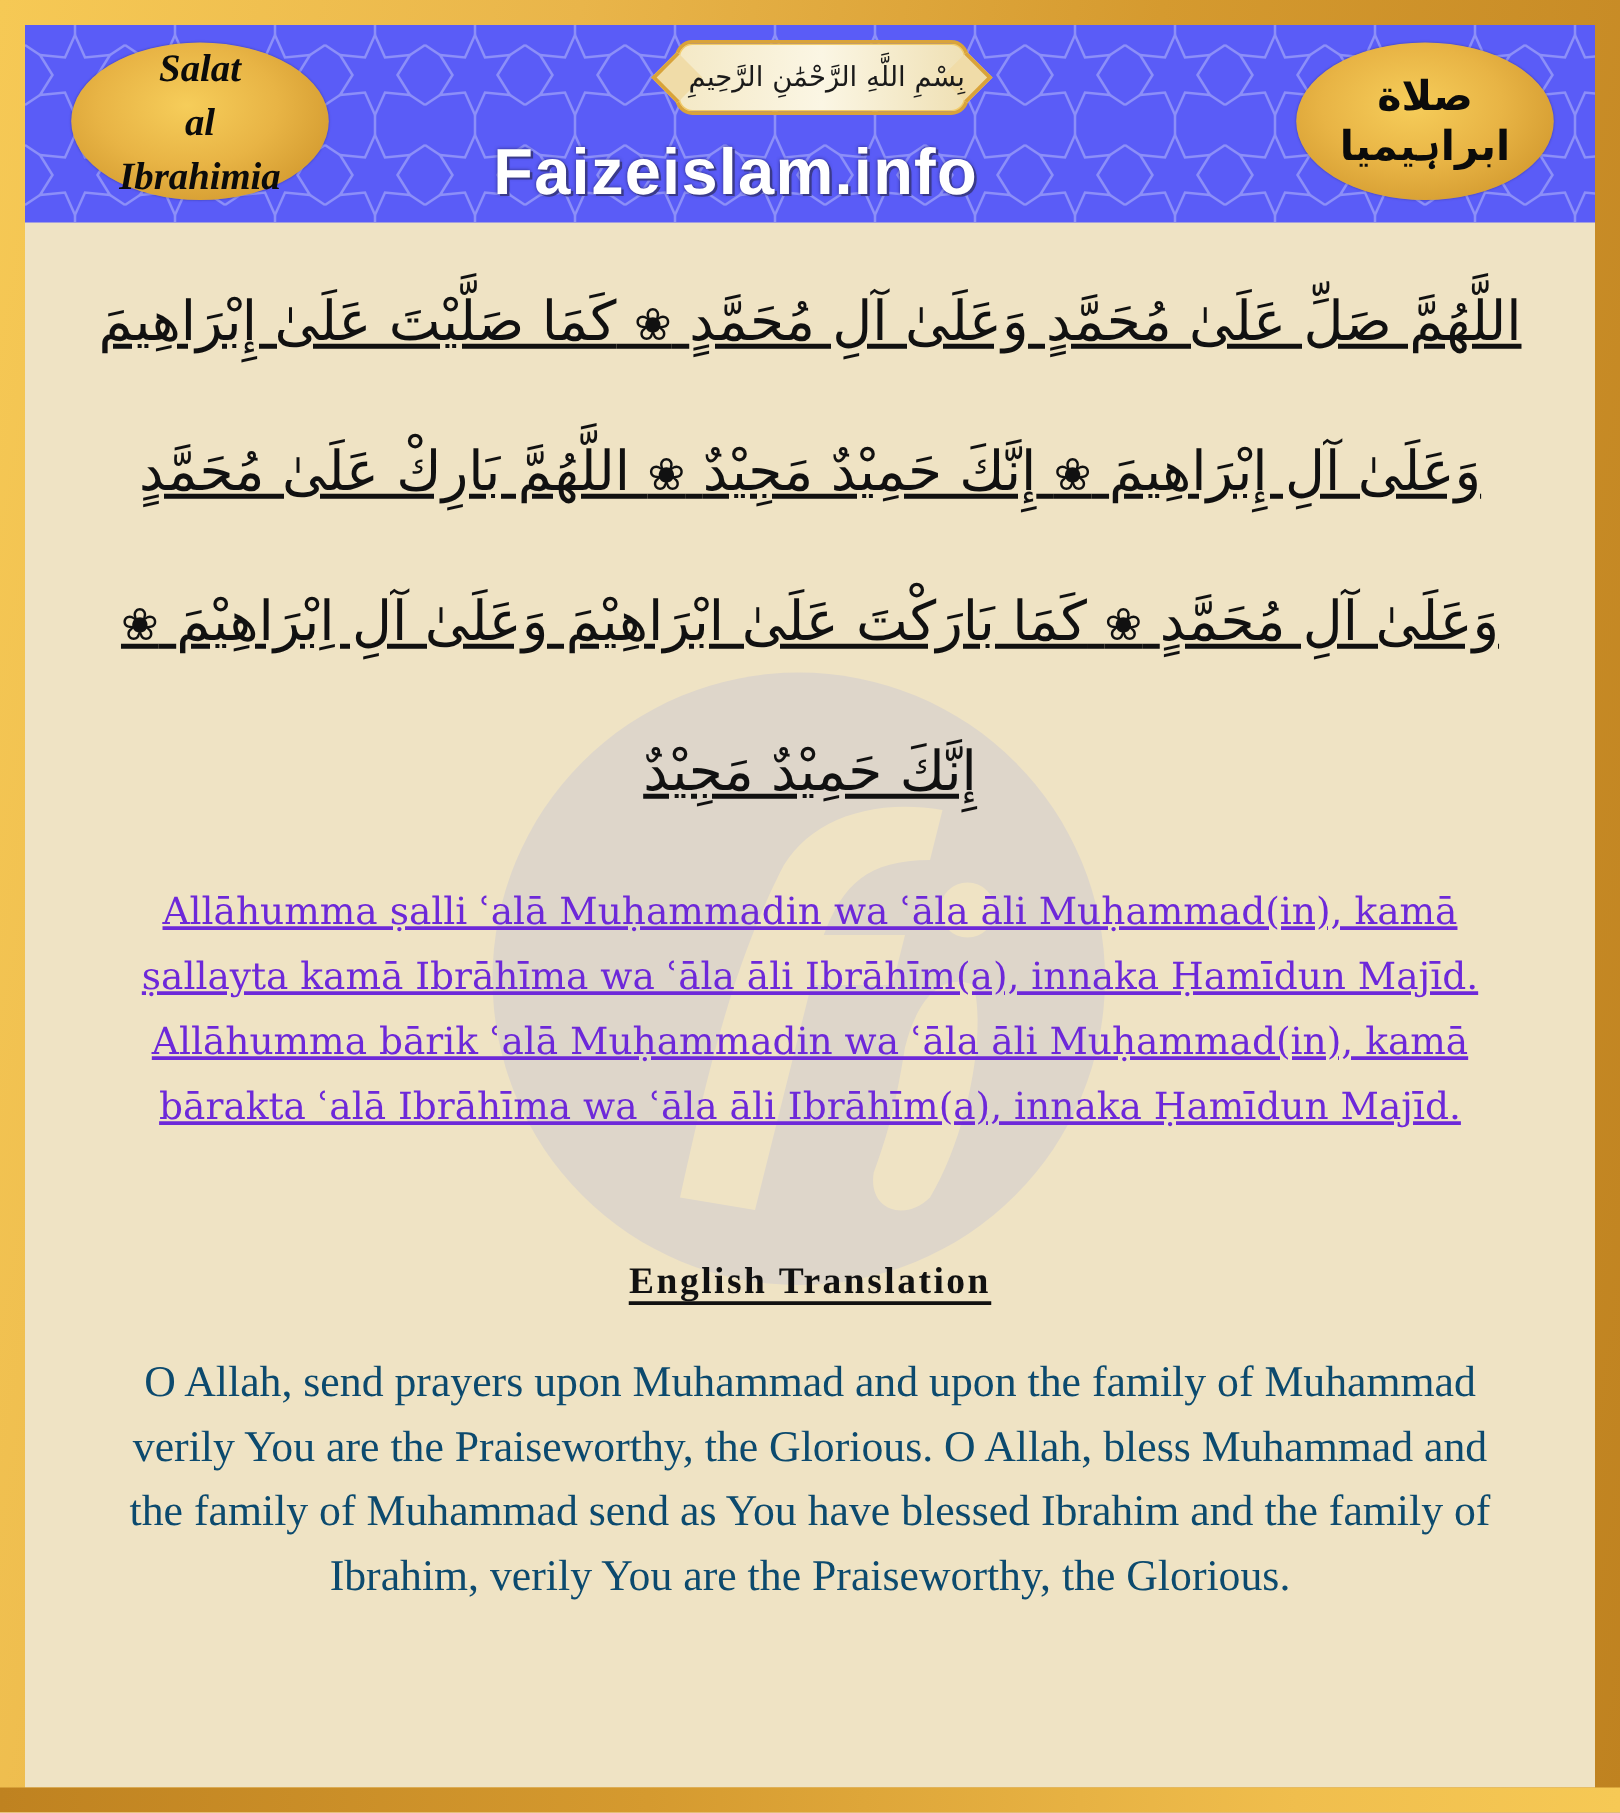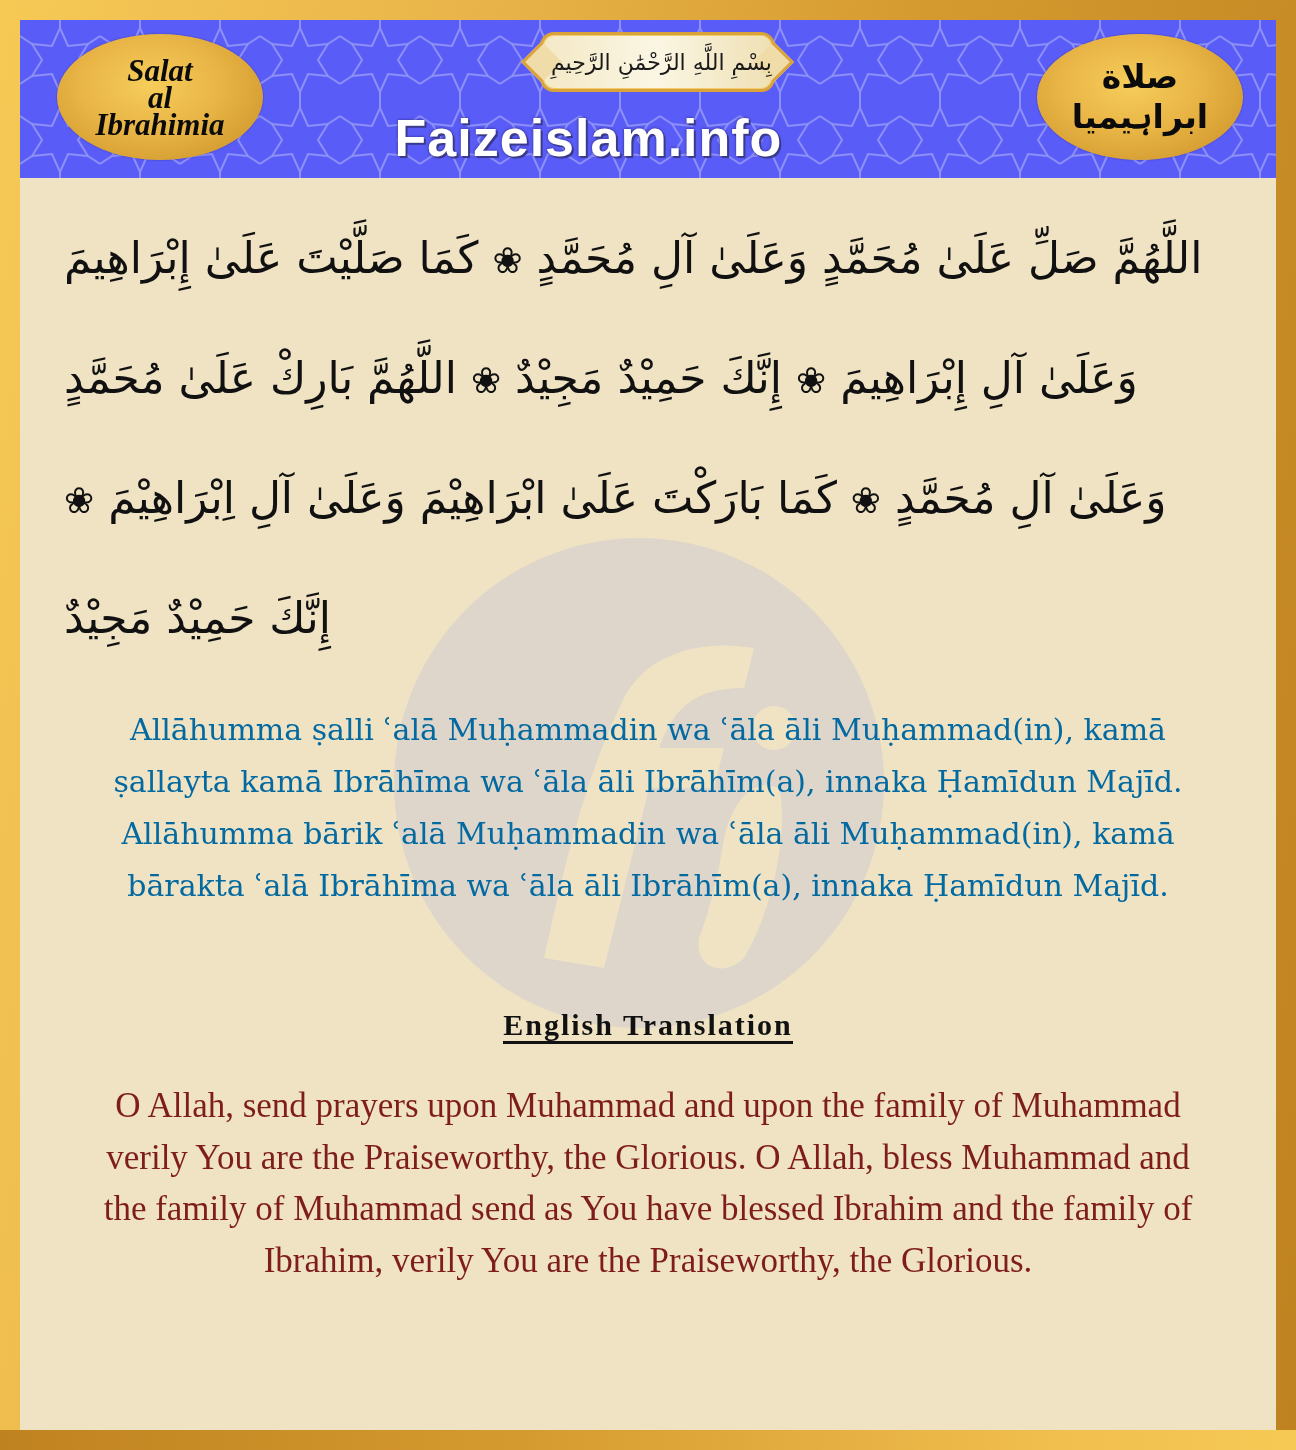"Salat" .oval-left { gap: none -> 16px }
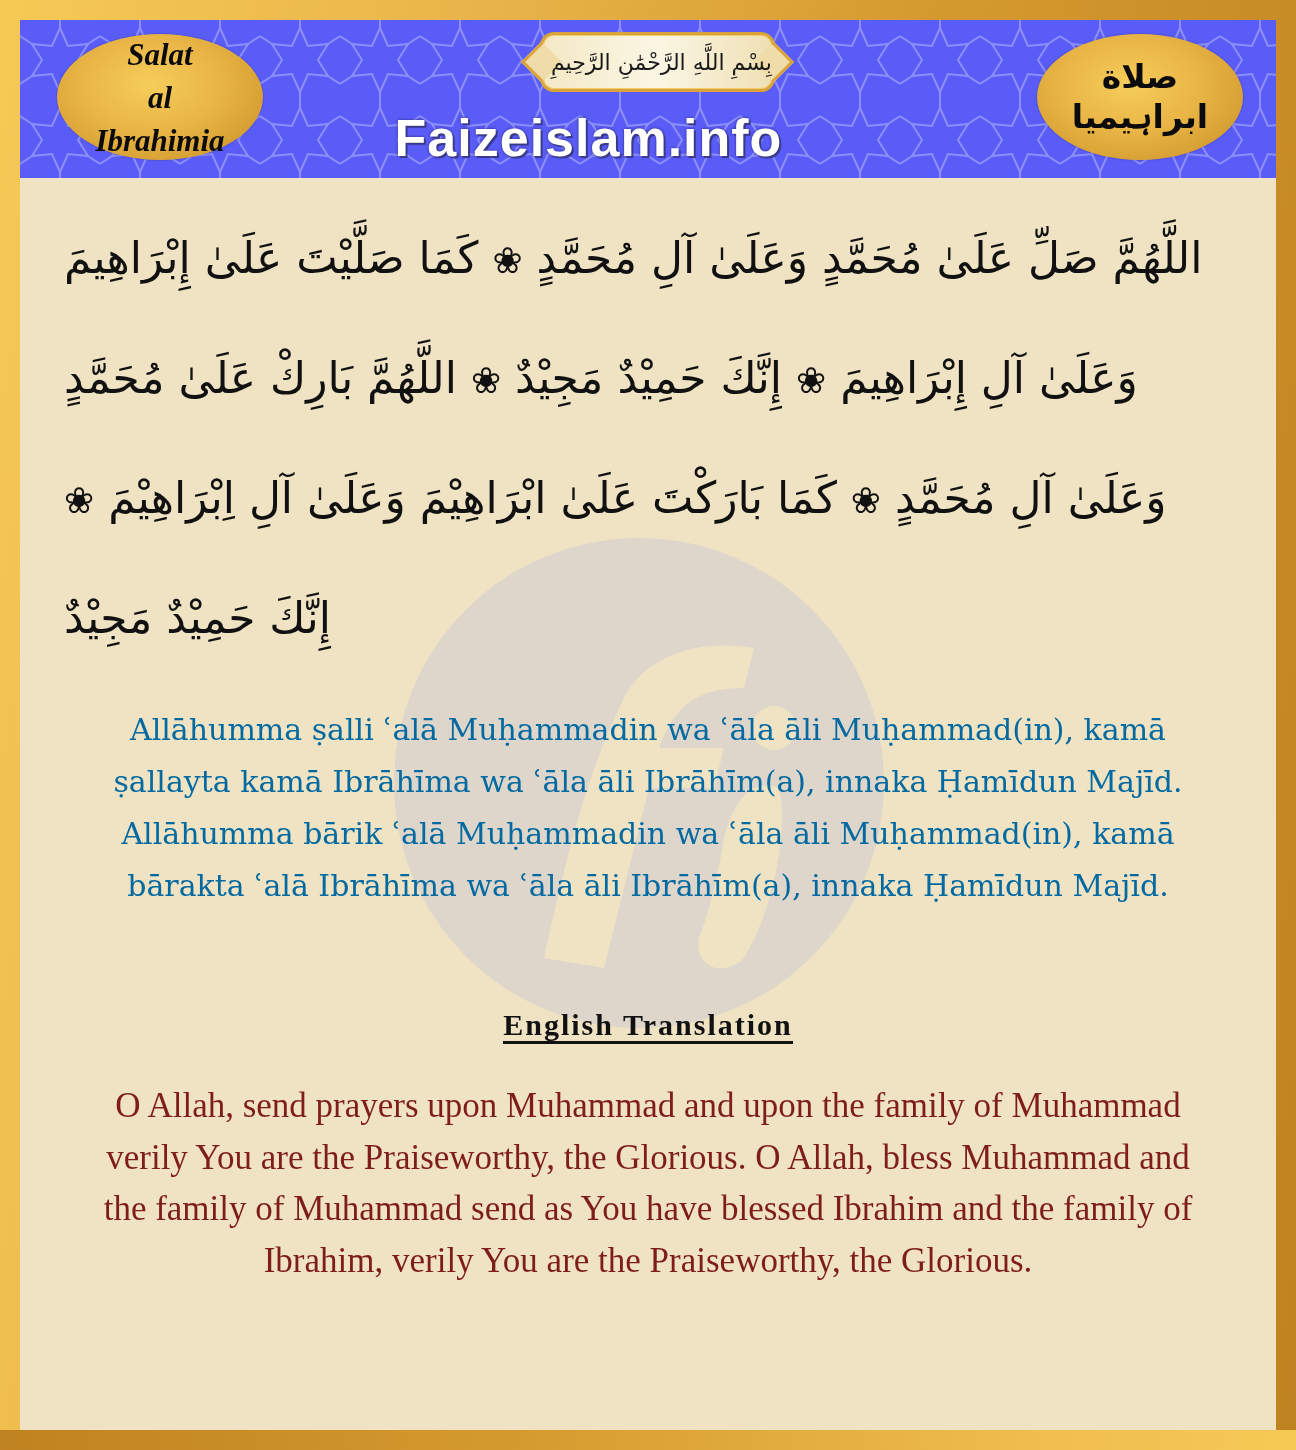"اللَّهُمَّ صَلِّ عَلَىٰ مُحَمَّدٍ" .arabic { left: 44px -> 30px; text-align: left -> center; text-decoration: none -> underline }
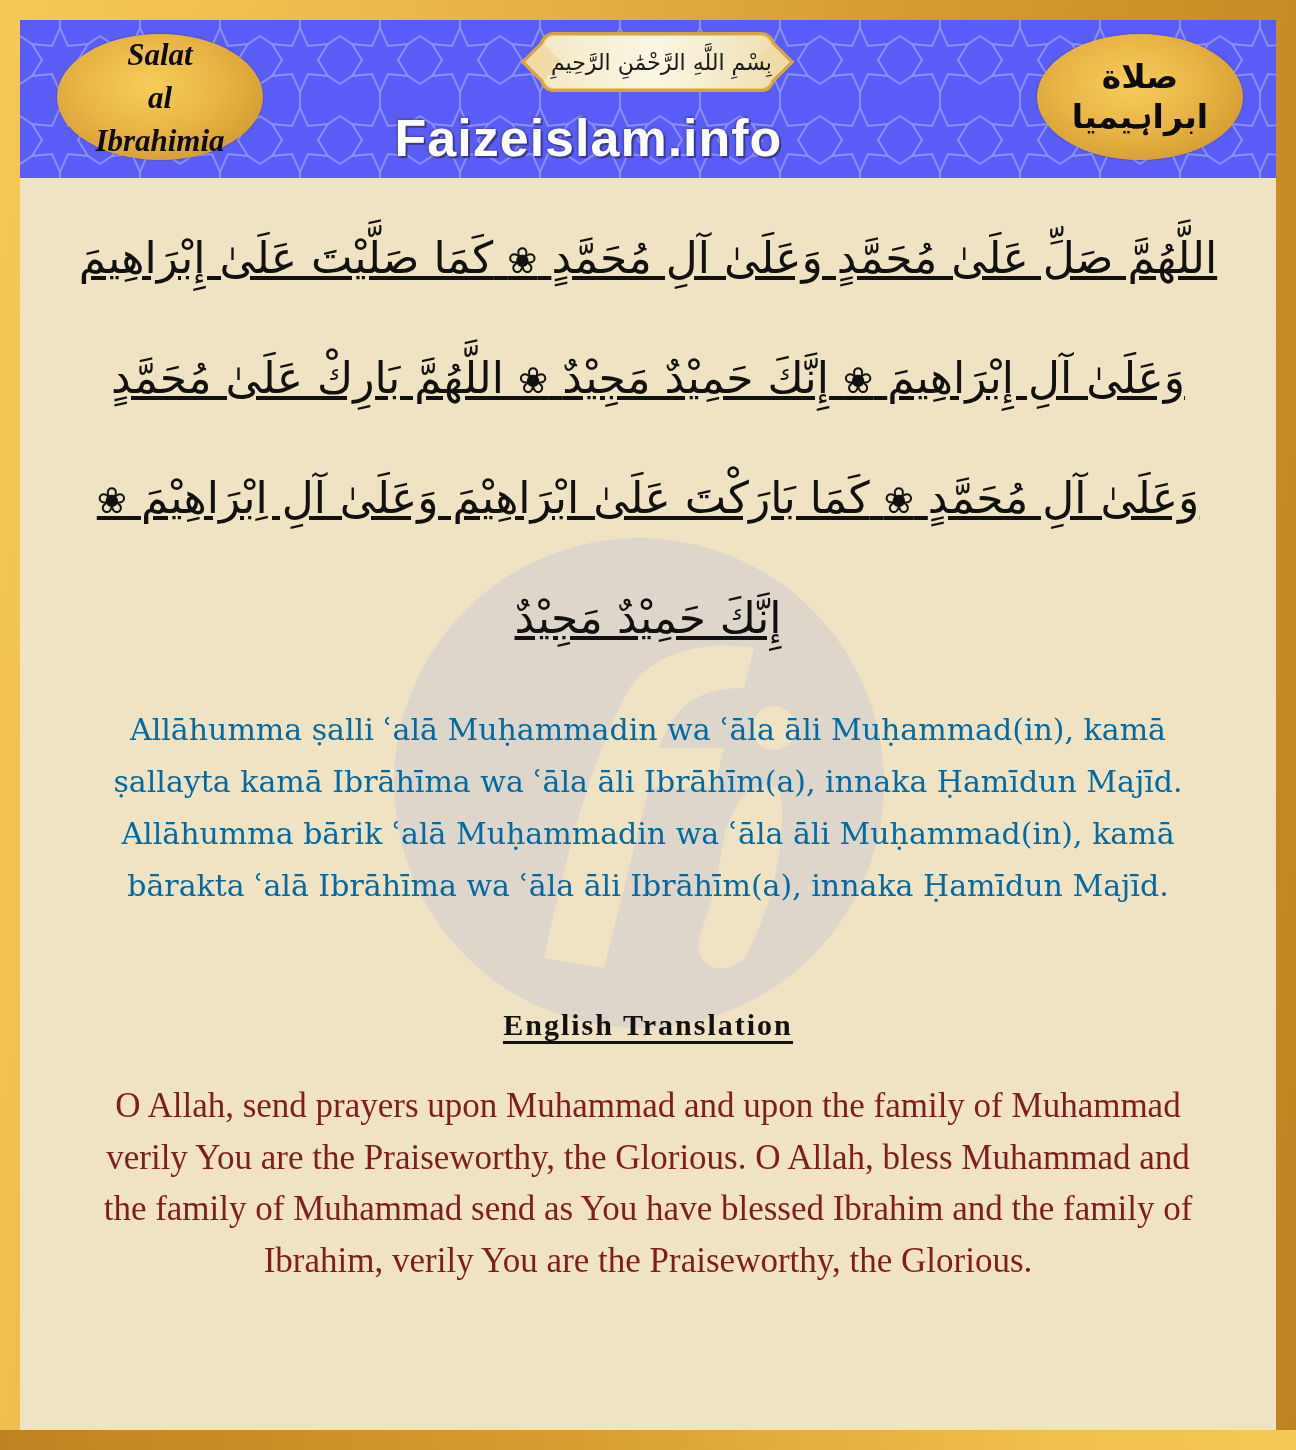"Allāhumma ṣalli ʿalā Muḥammadin wa" .translit { color: #0369a1 -> #6d28d9; text-decoration: none -> underline }
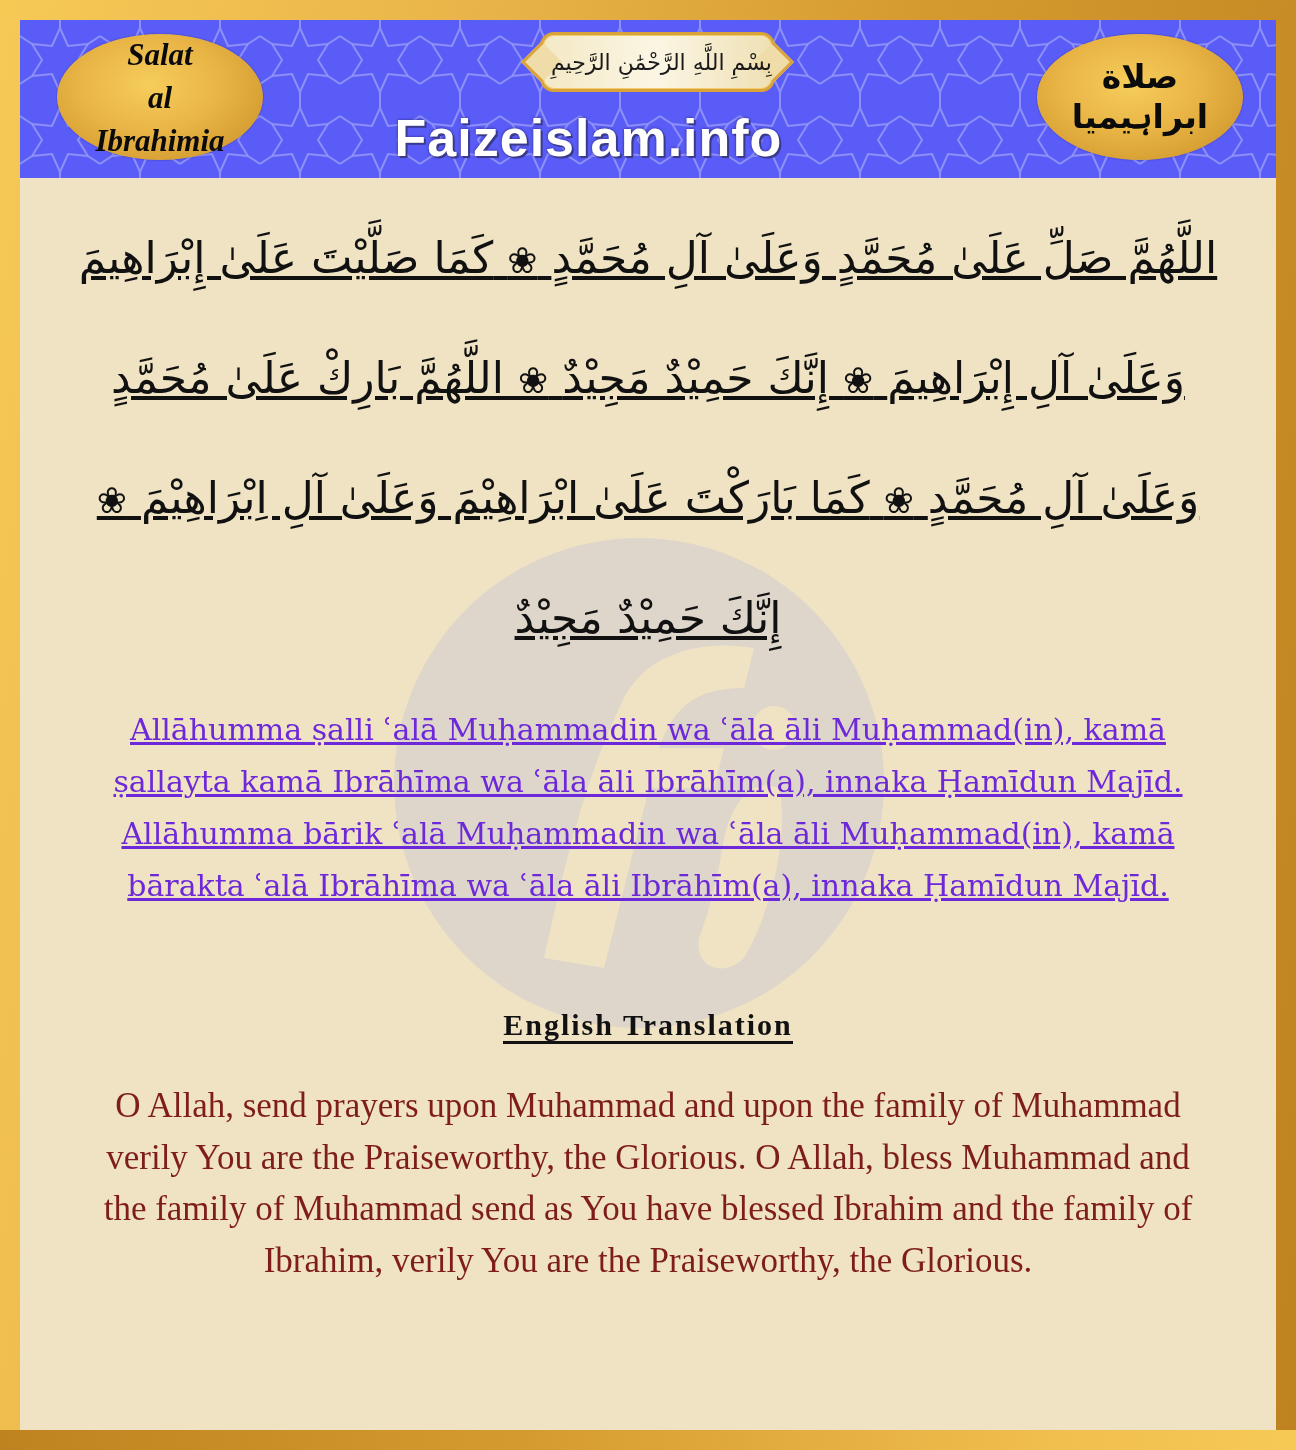"O Allah, send prayers upon" .translation { color: #7f1d1d -> #0c4a6e }
